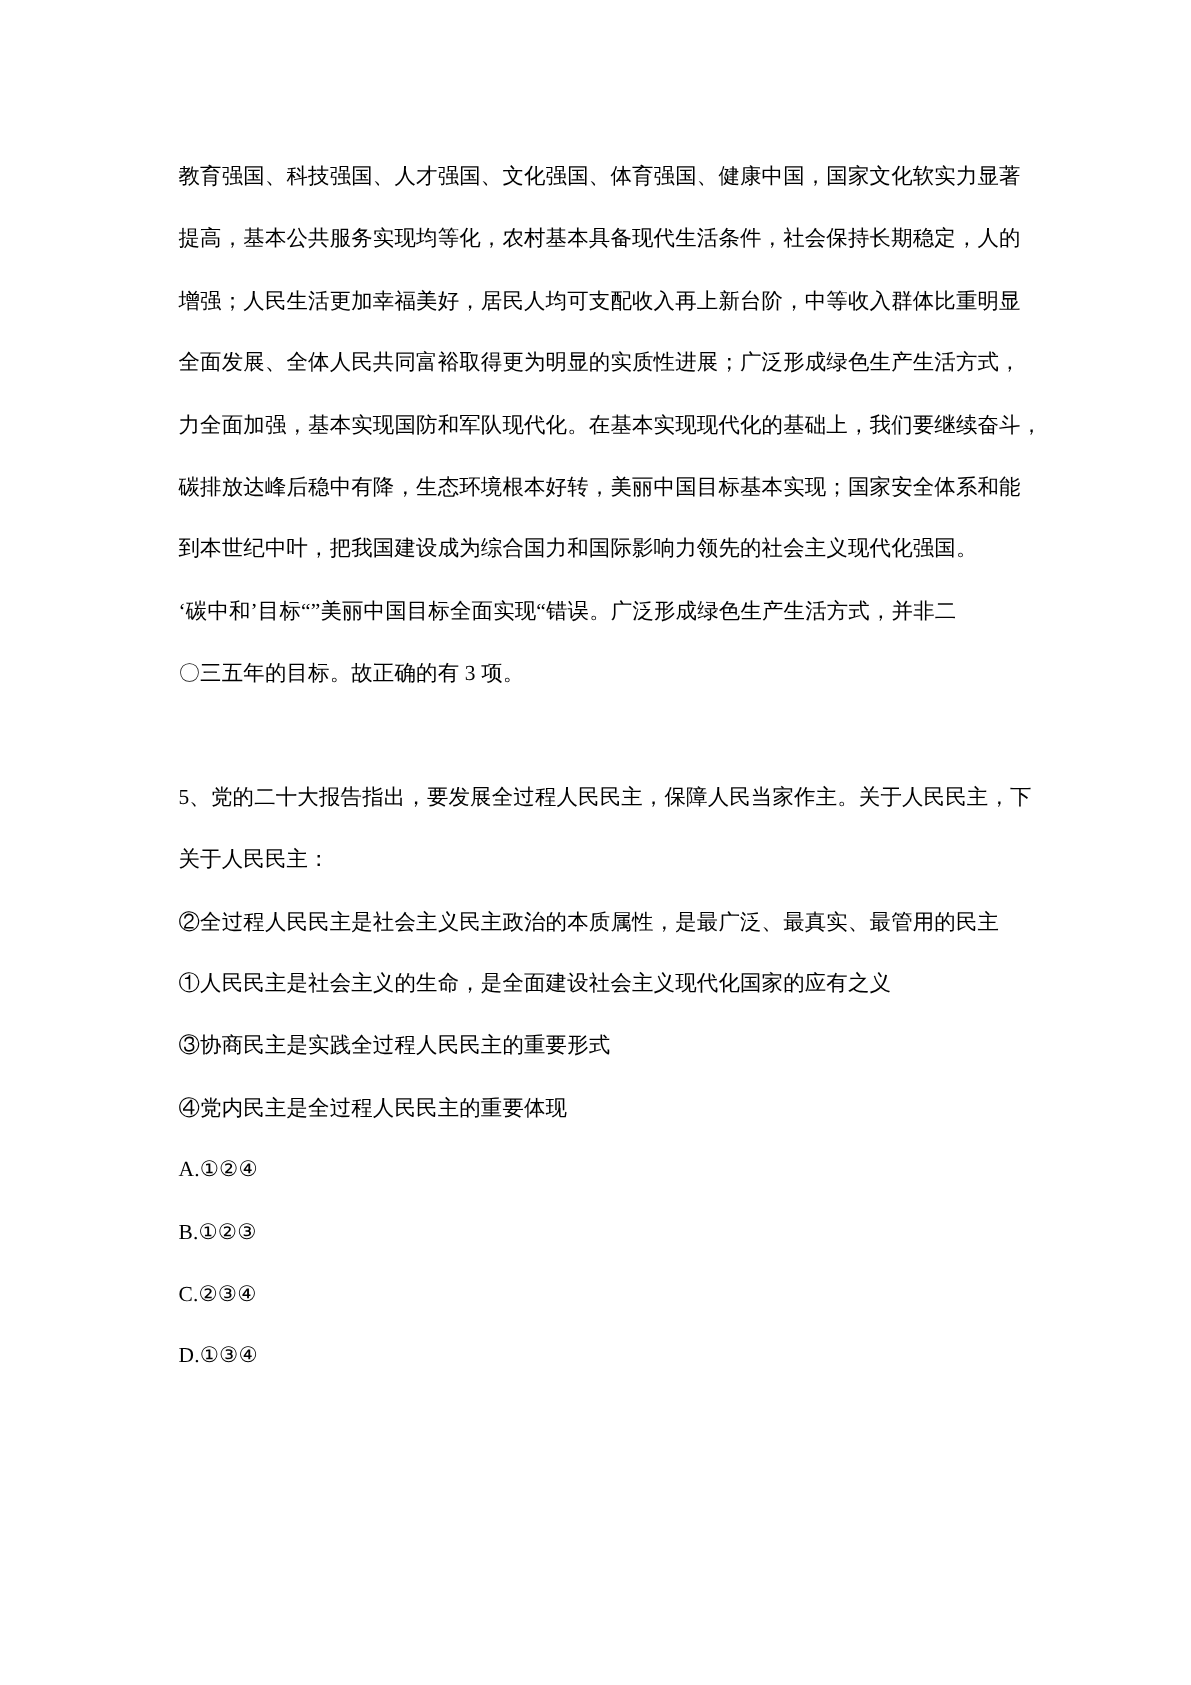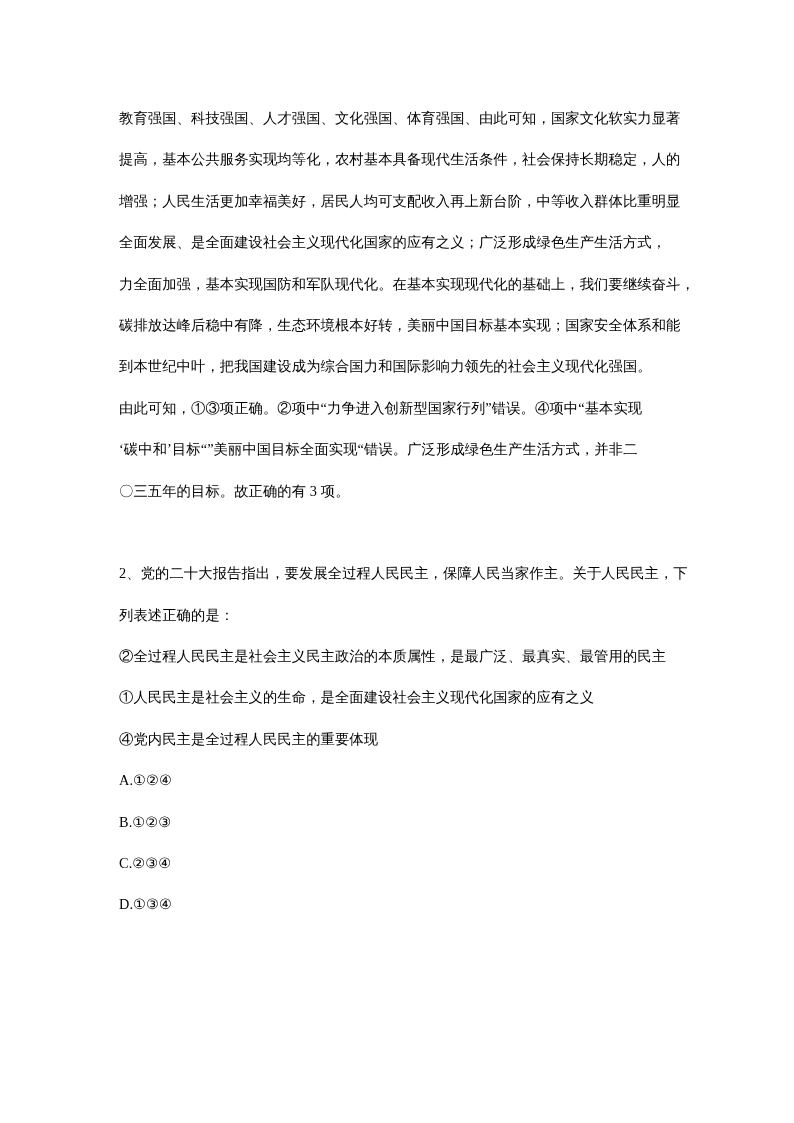"教育强国、科技强国、人才强国、文化强国、体育强国、由此可知，国家文化软实力显著" div.line { text: 由此可知 -> 健康中国 }
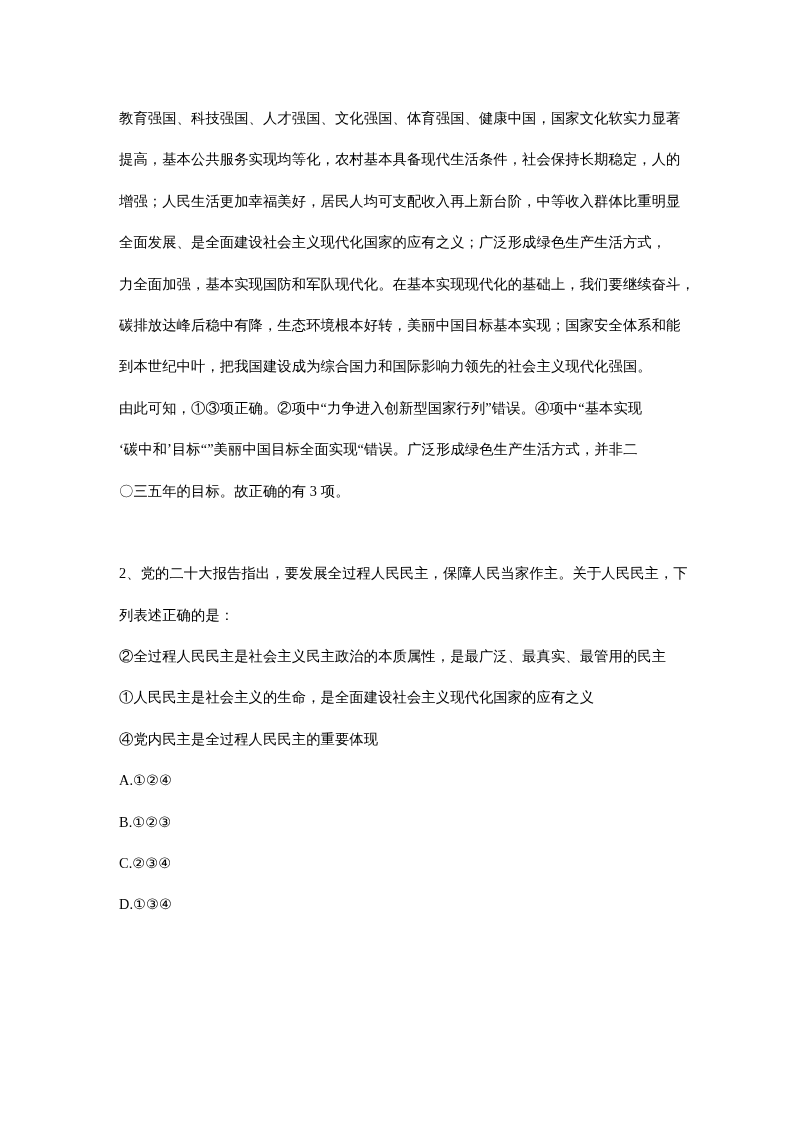"全面发展、是全面建设社会主义现代化国家的应有之义；广泛形成绿色生产生活方式，" div.line { text: 是全面建设社会主义现代化国家的应有之义 -> 全体人民共同富裕取得更为明显的实质性进展 }
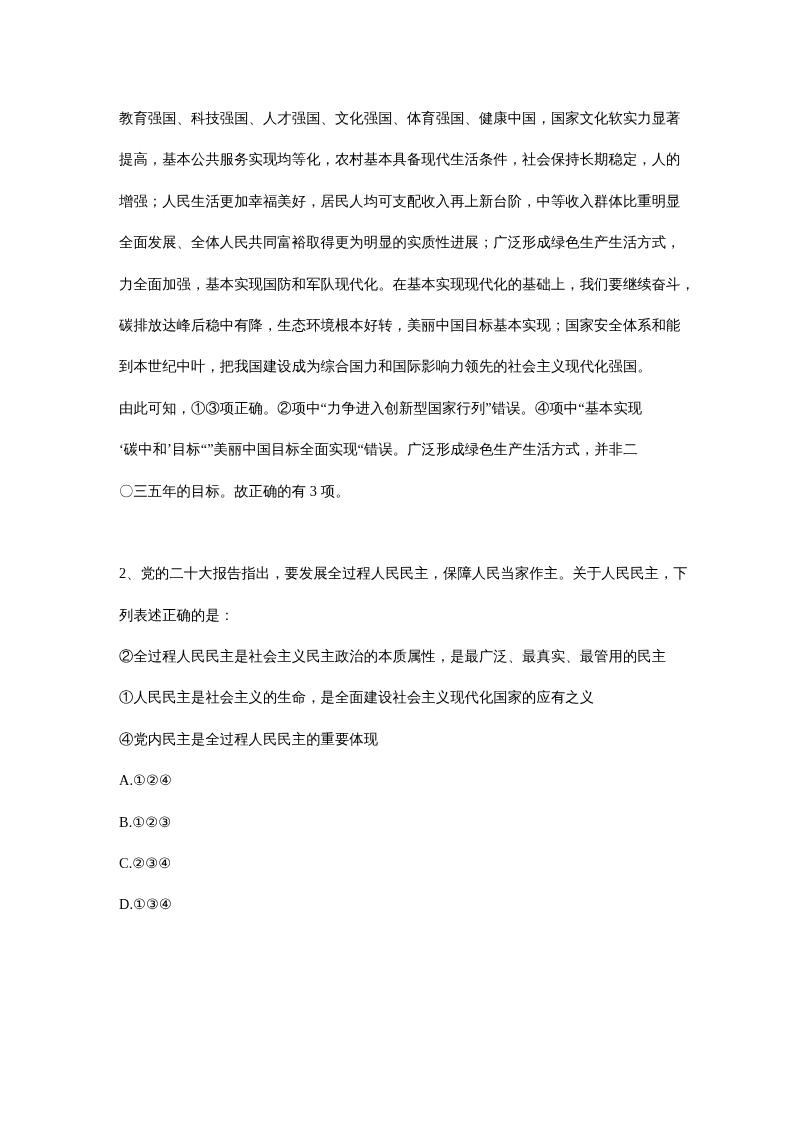"由此可知，①③项正确。②项中“力争进入创新型国家行列”错误。④项中“基本实现" div.line { html: <div>由此可知，①③项正确。②项中“力争进入创新型国家行列”错误。④项中“基本实现</div> -> none }
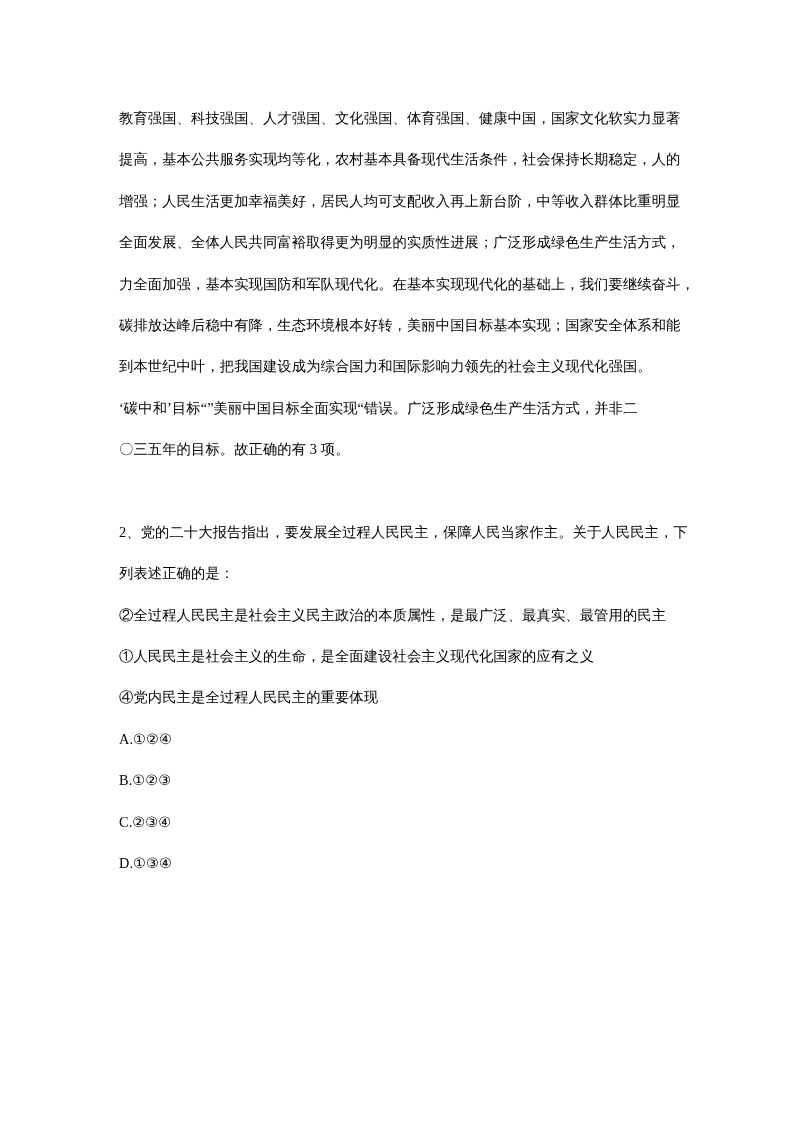"2、党的二十大报告指出，要发展全过程人民民主，保障人民当家作主。关于人民民主，下" div.line { text: 2 -> 5 }
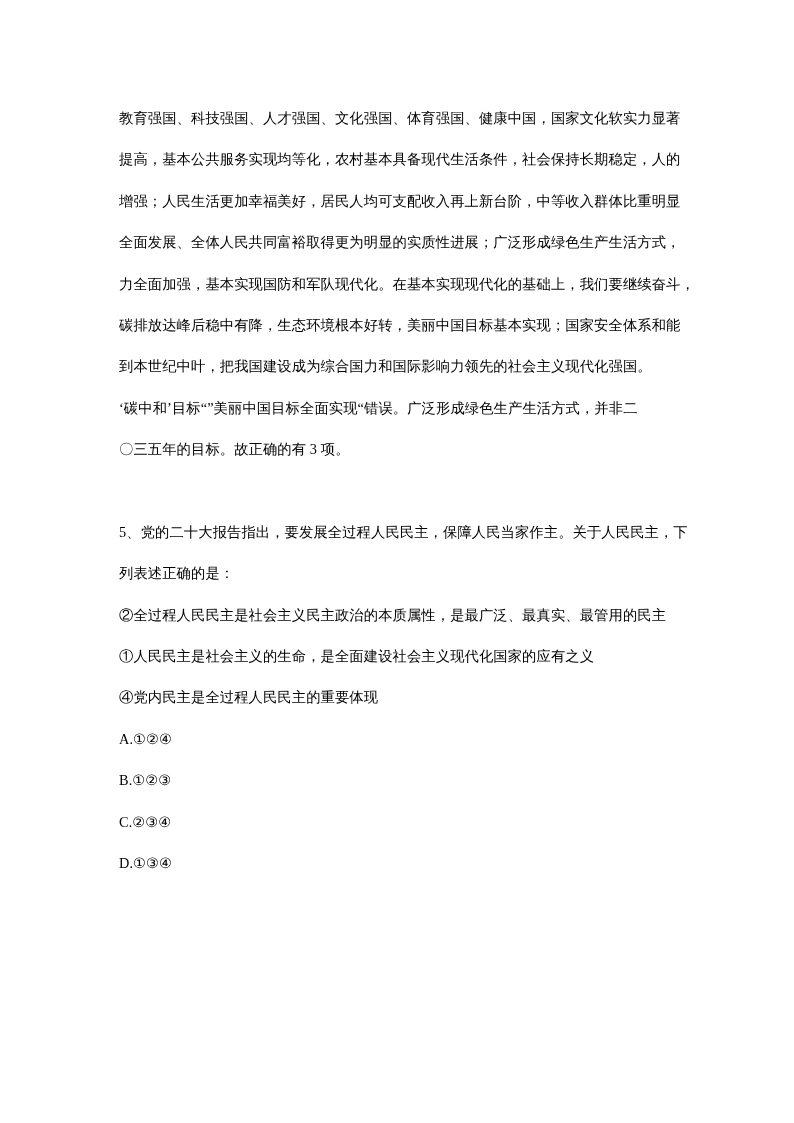"列表述正确的是：" div.line { text: 列表述正确的是 -> 关于人民民主 }
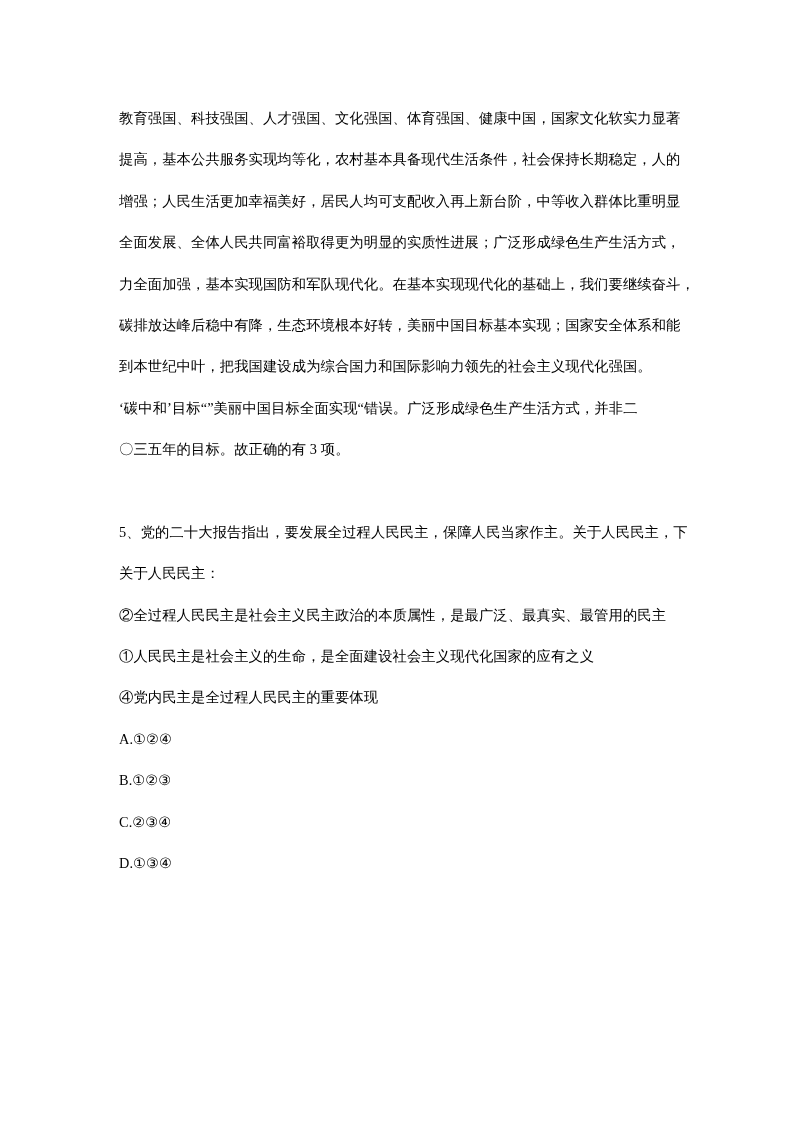"③协商民主是实践全过程人民民主的重要形式" div.line { html: none -> <div>③协商民主是实践全过程人民民主的重要形式</div> }
